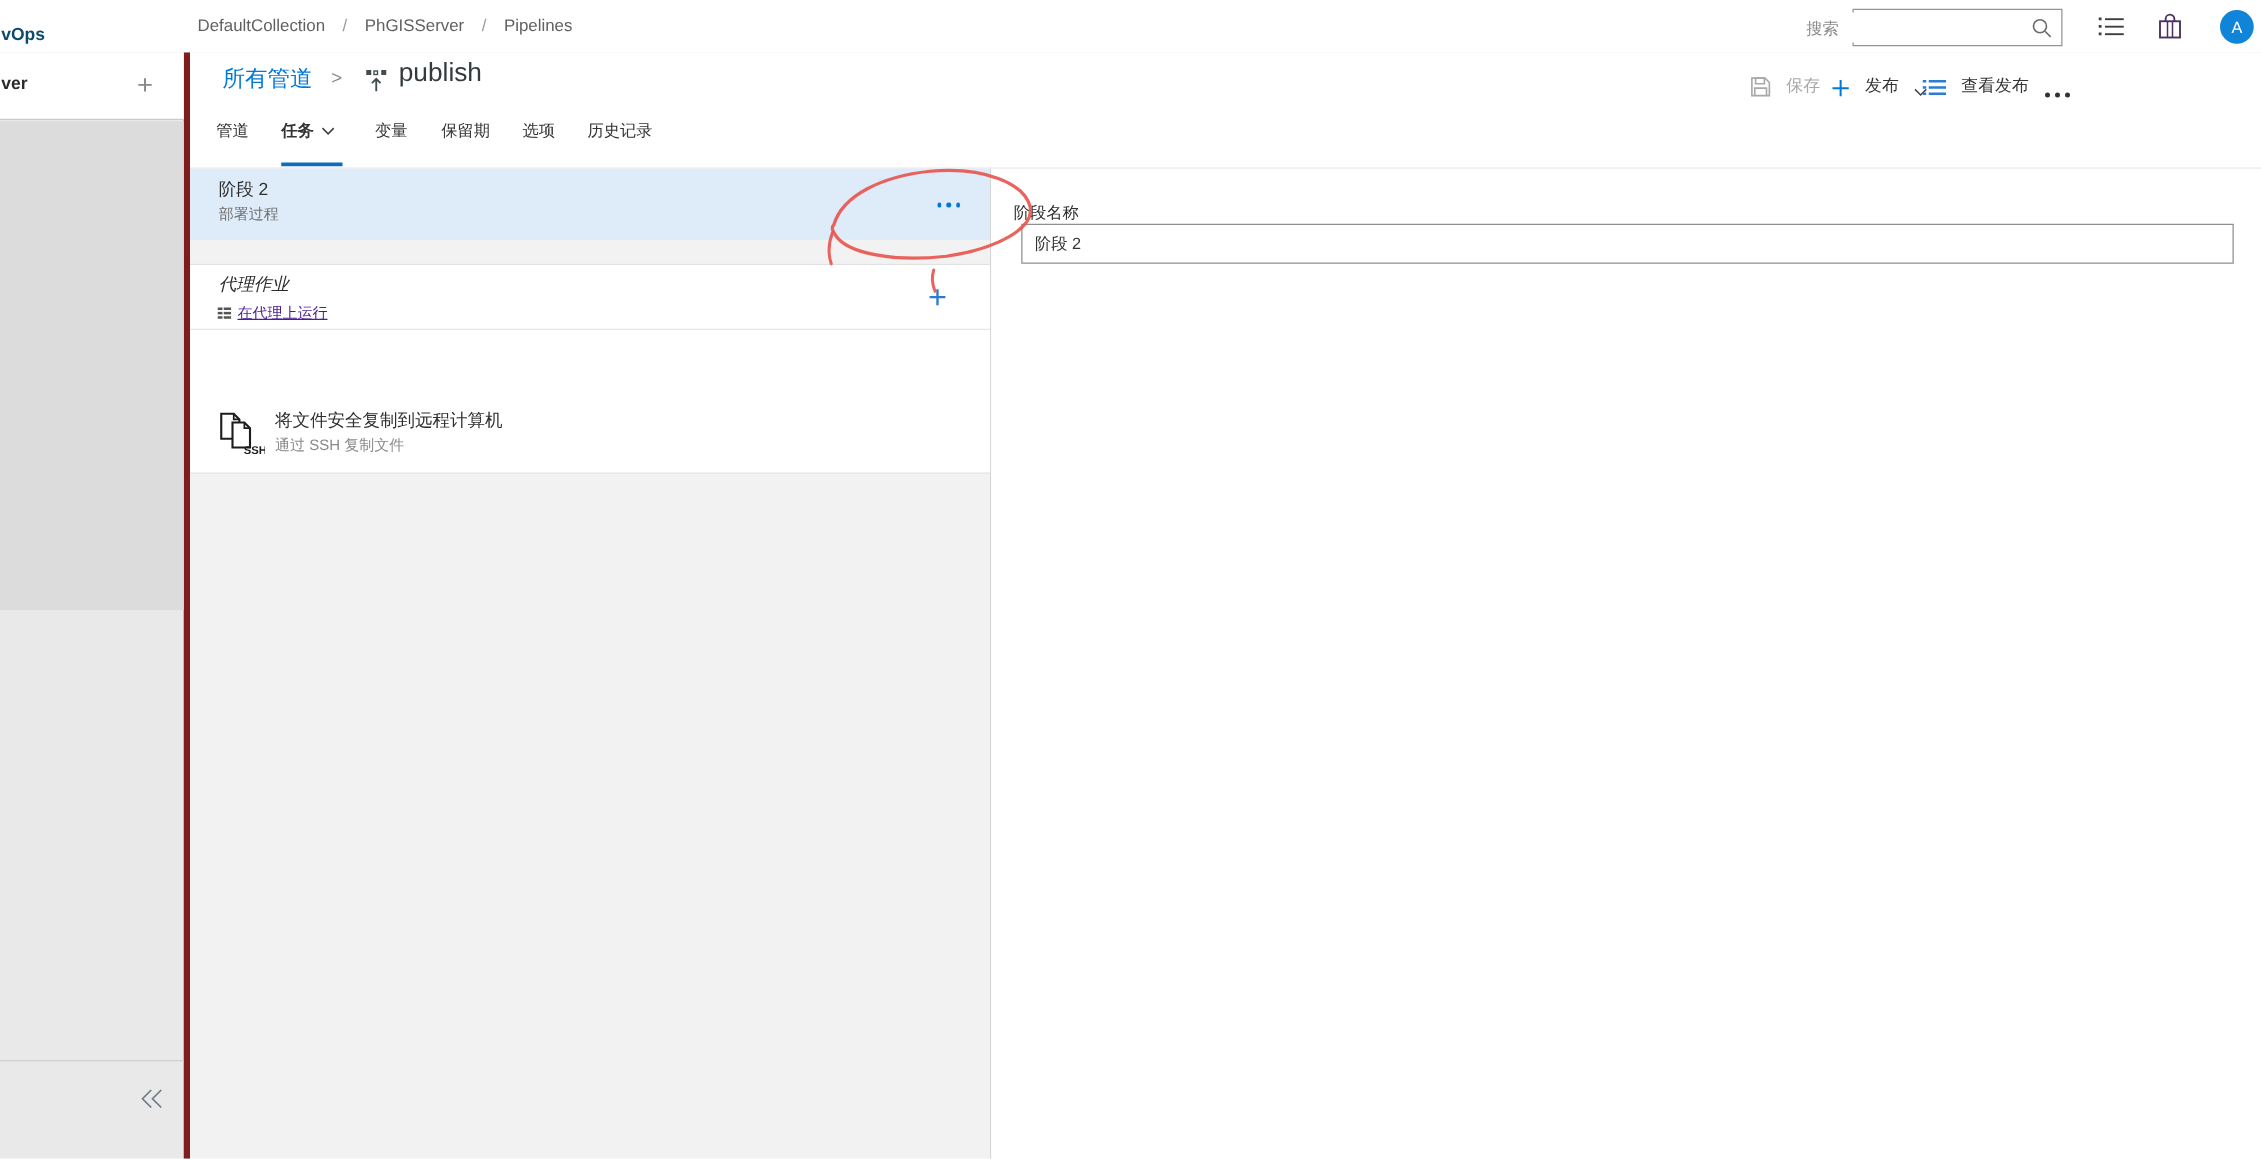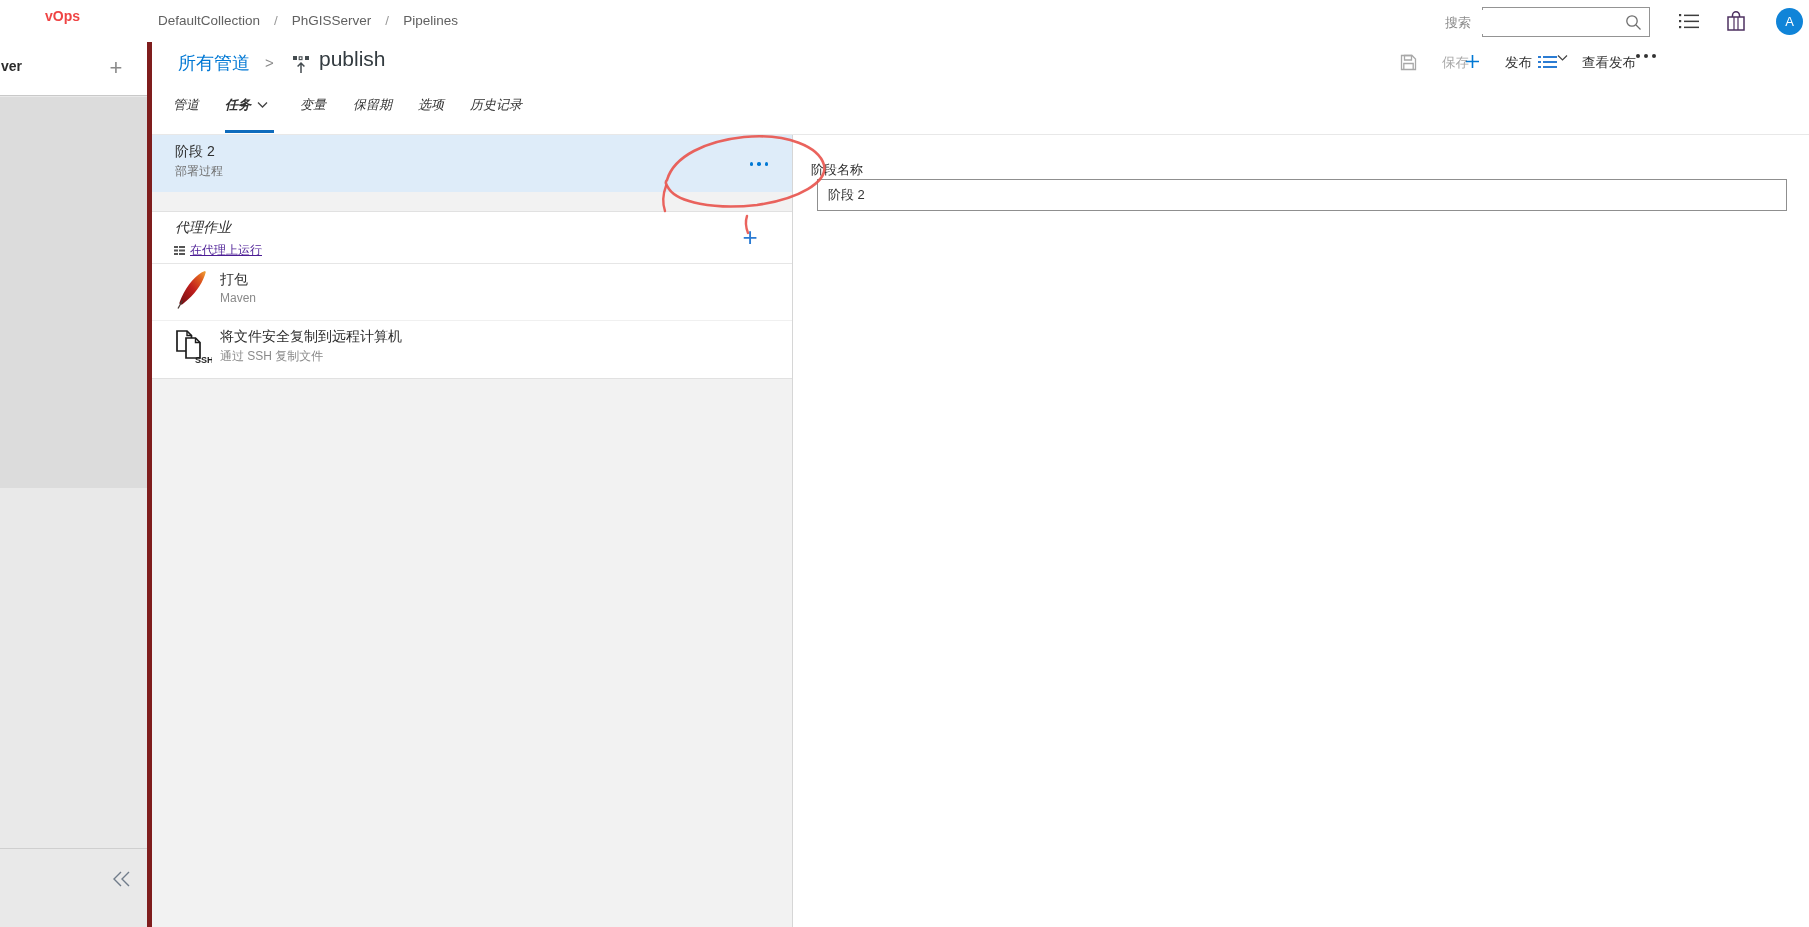"vOps" .logo { color: #ef4444 -> #0c4a6e; padding-left: 44px -> none; top: 8px -> 19px }
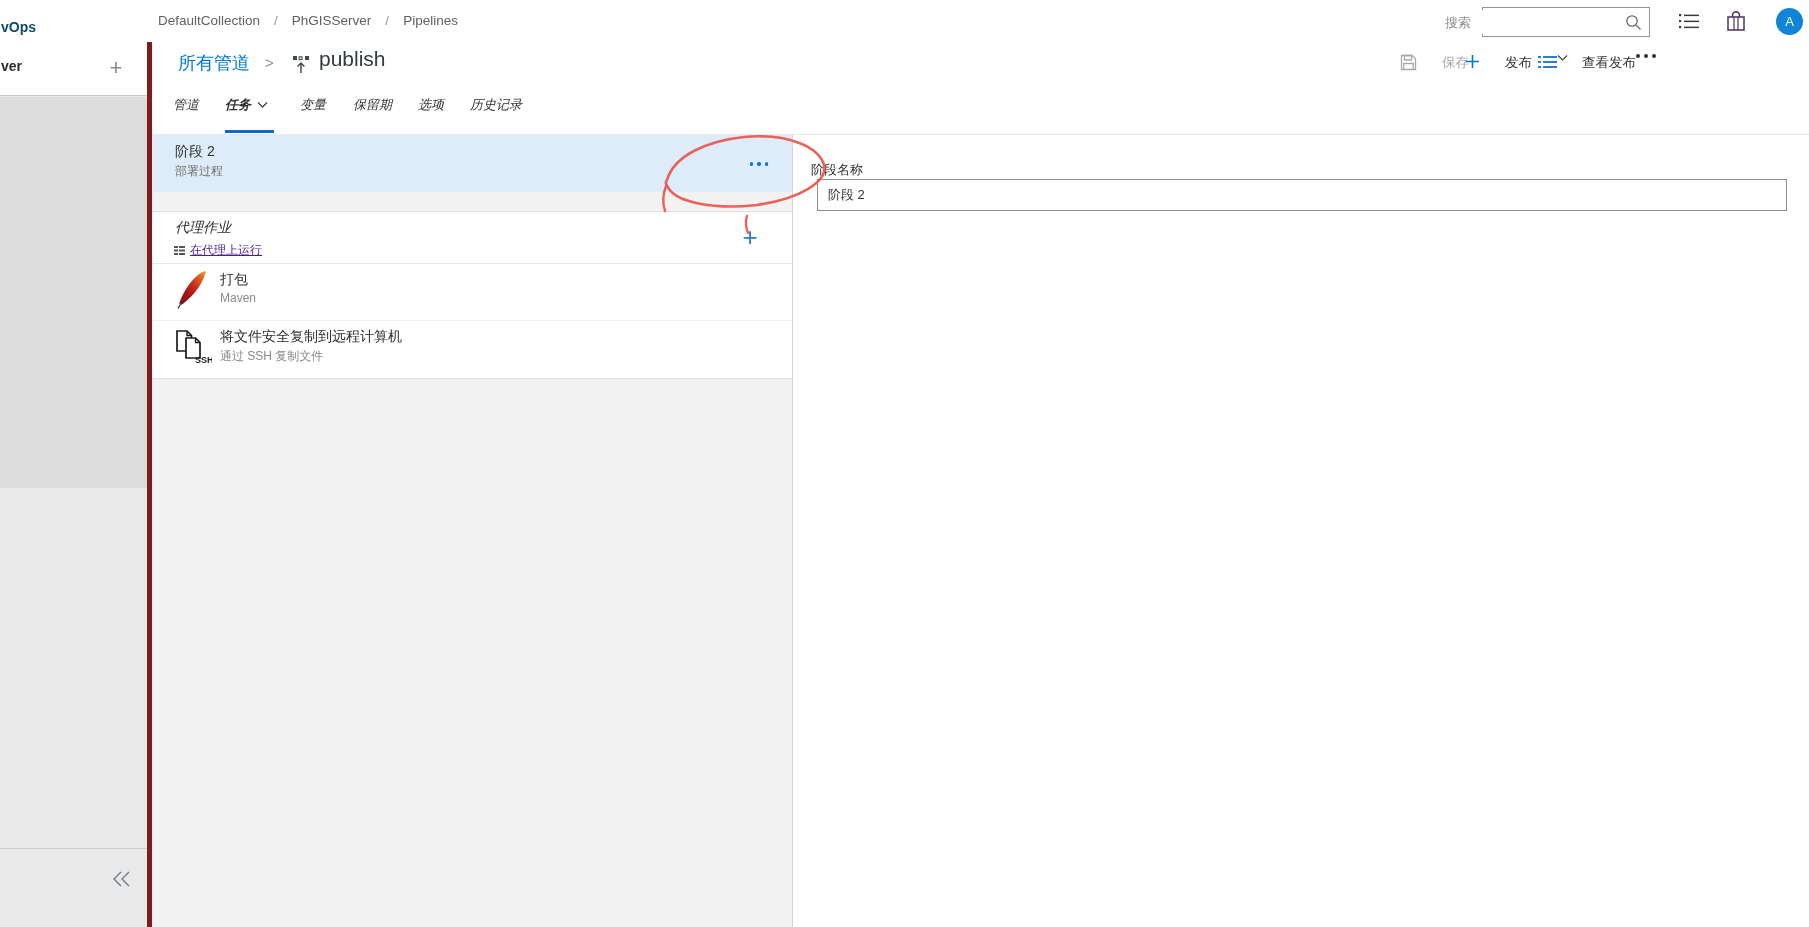"保存" .cmd { align-items: flex-start -> flex-end; gap: 25px -> 12px }
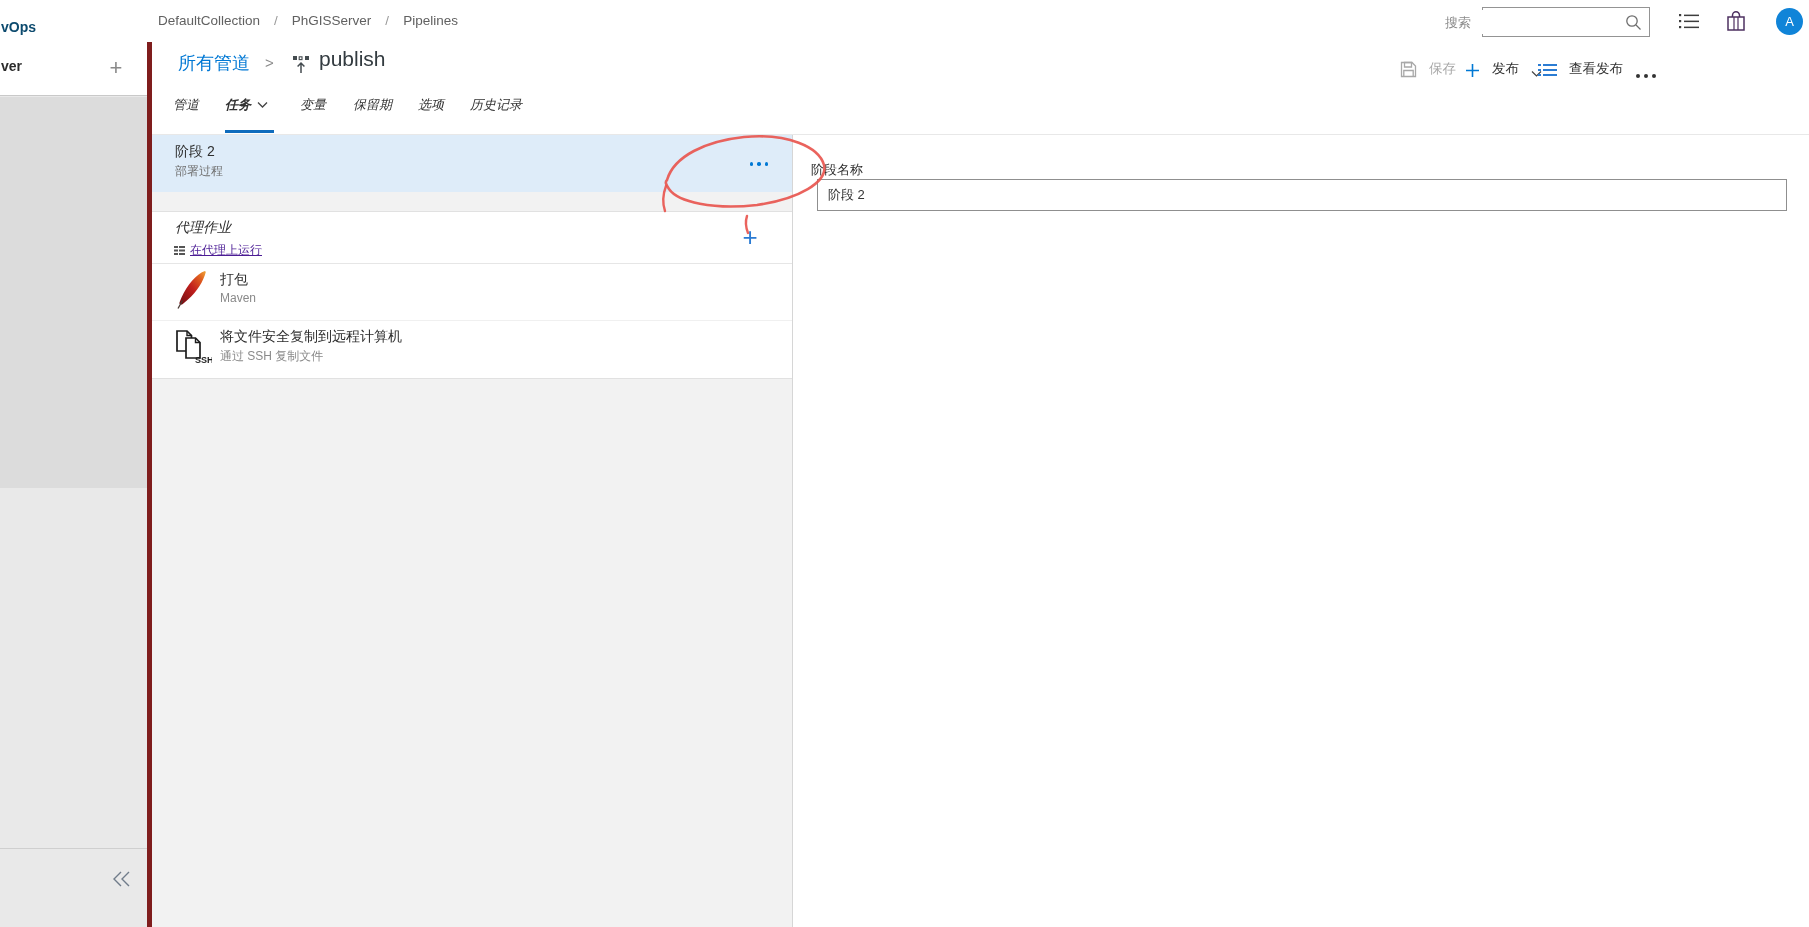"管道" .tab { font-style: italic -> none }
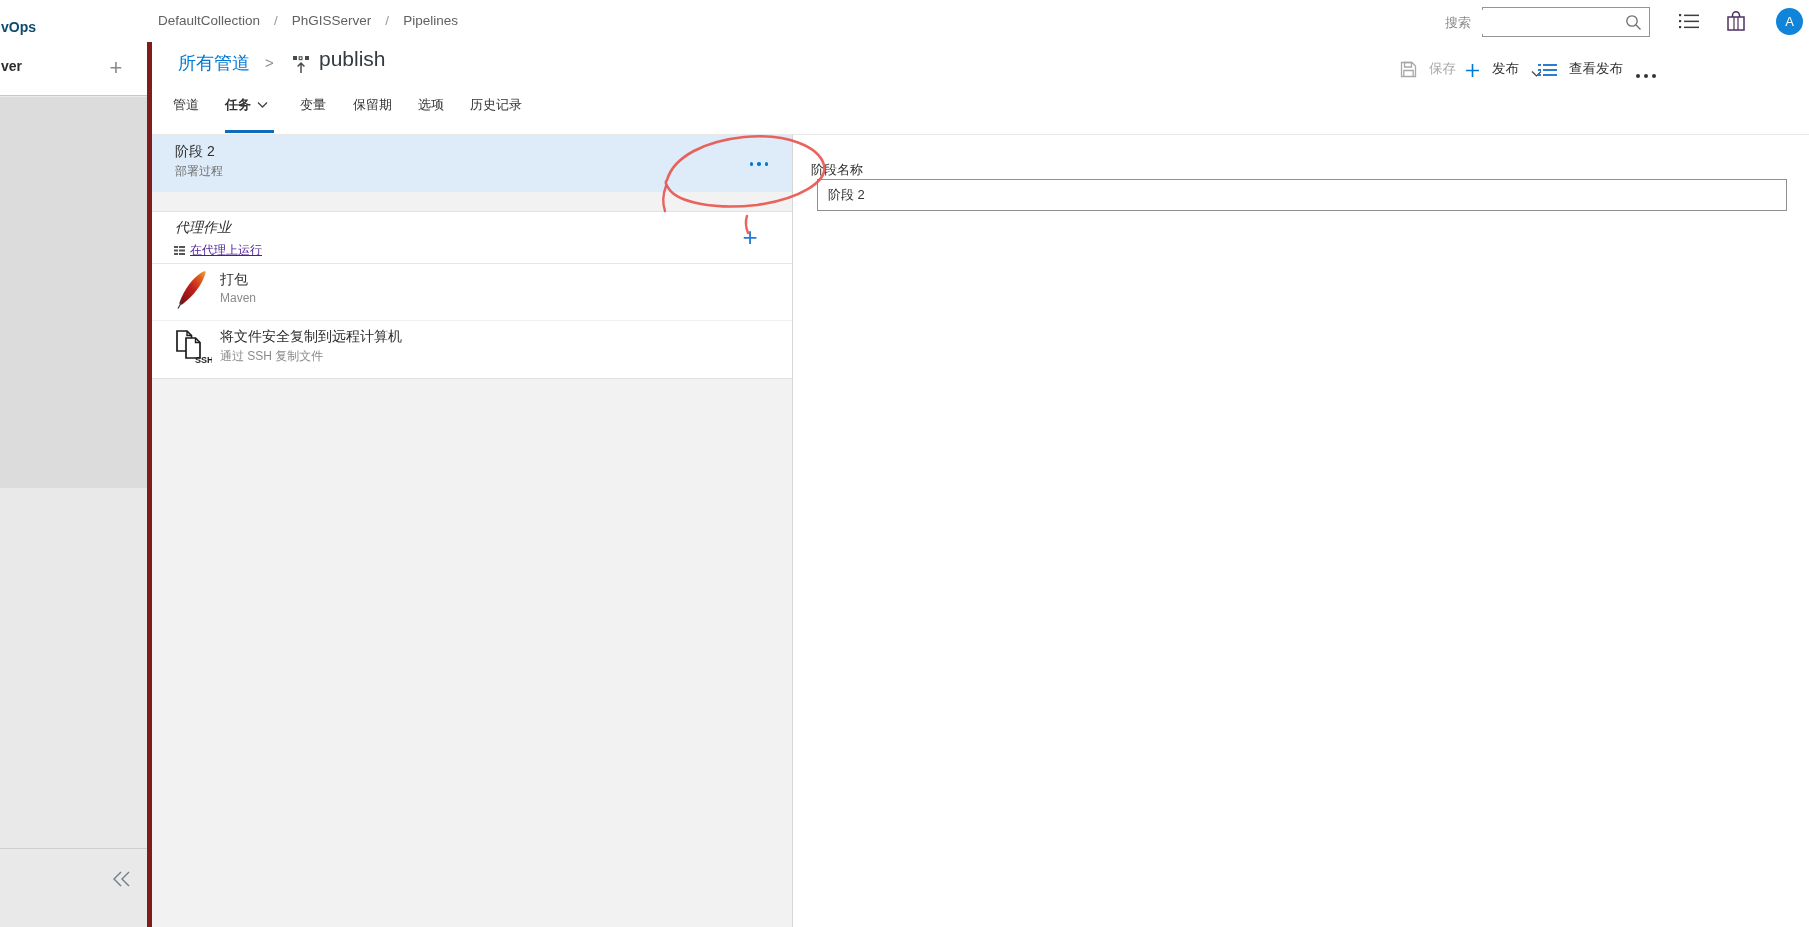"打包" div.task-row { html: <div> <svg> <defs> <linearGradient> <stop></stop> <stop></stop> <stop></stop> <stop></stop> </linearGradient> </defs> <path></path> <path></path> </svg> <span>打包</span> <span>Maven</span> </div> -> none }
